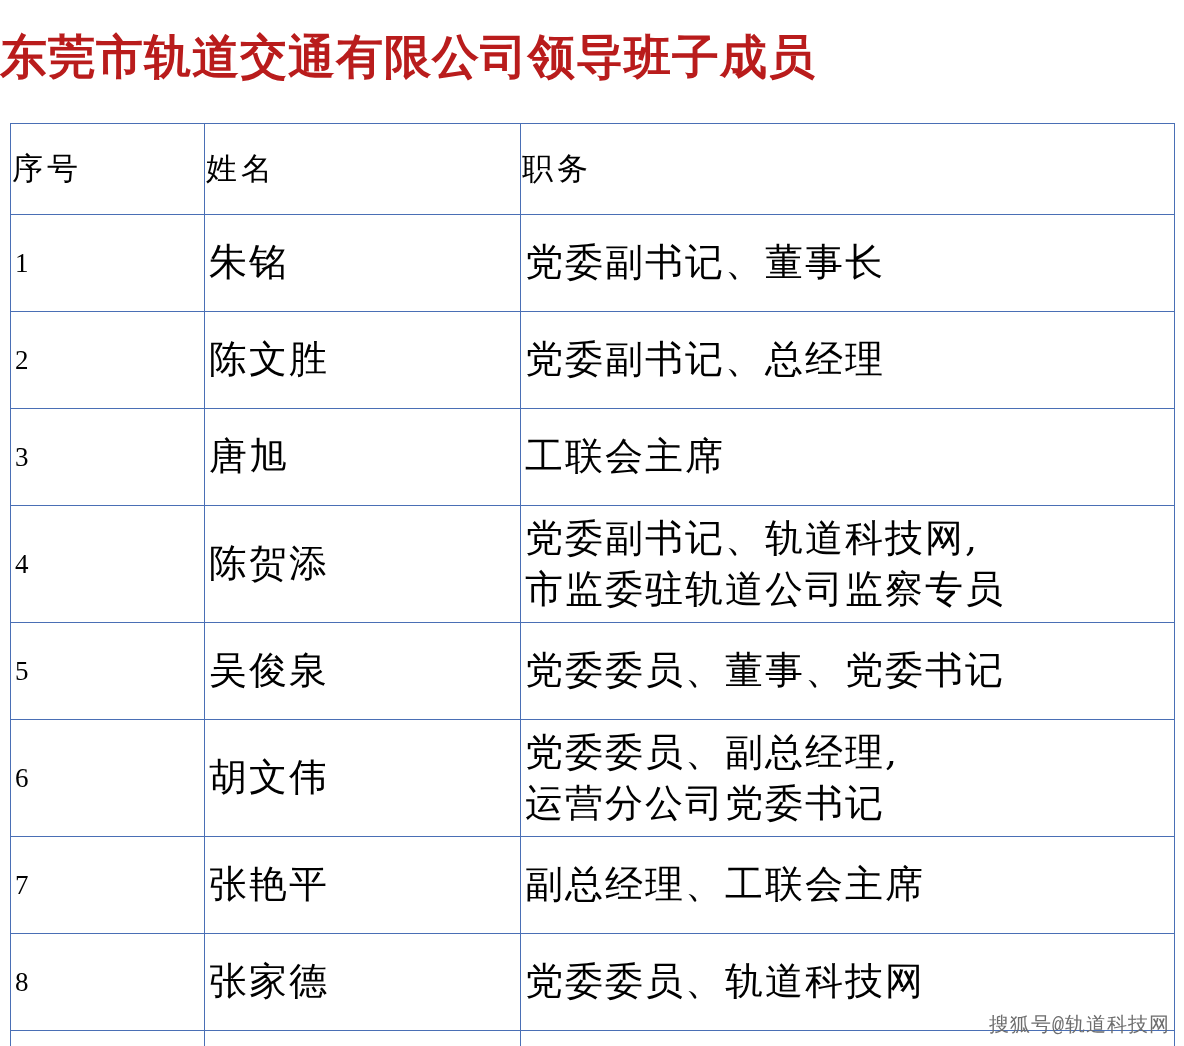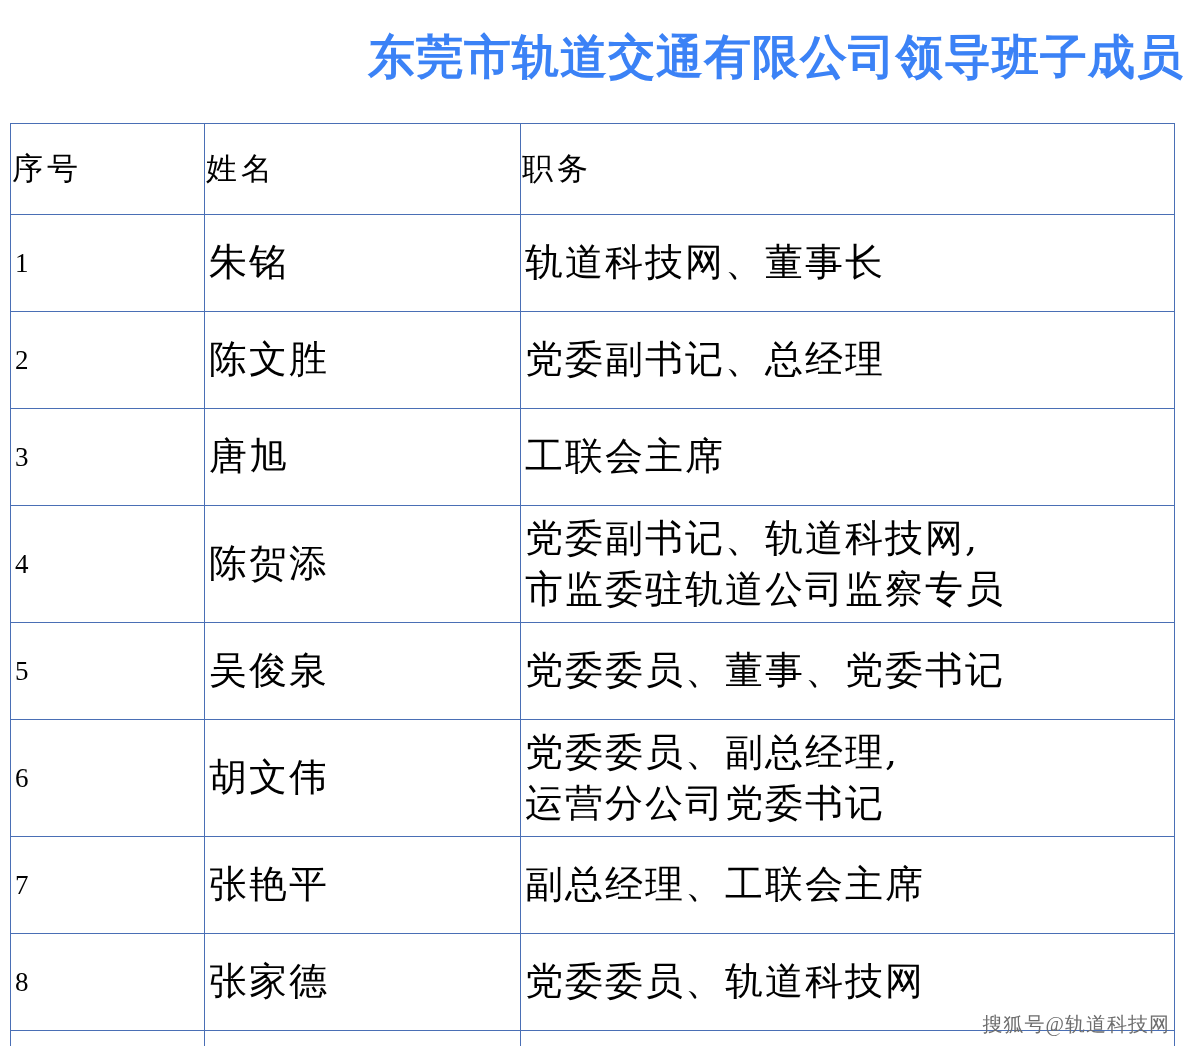"东莞市轨道交通有限公司领导班子成员" .title { color: #3b82f6 -> #b91c1c; text-align: right -> left }
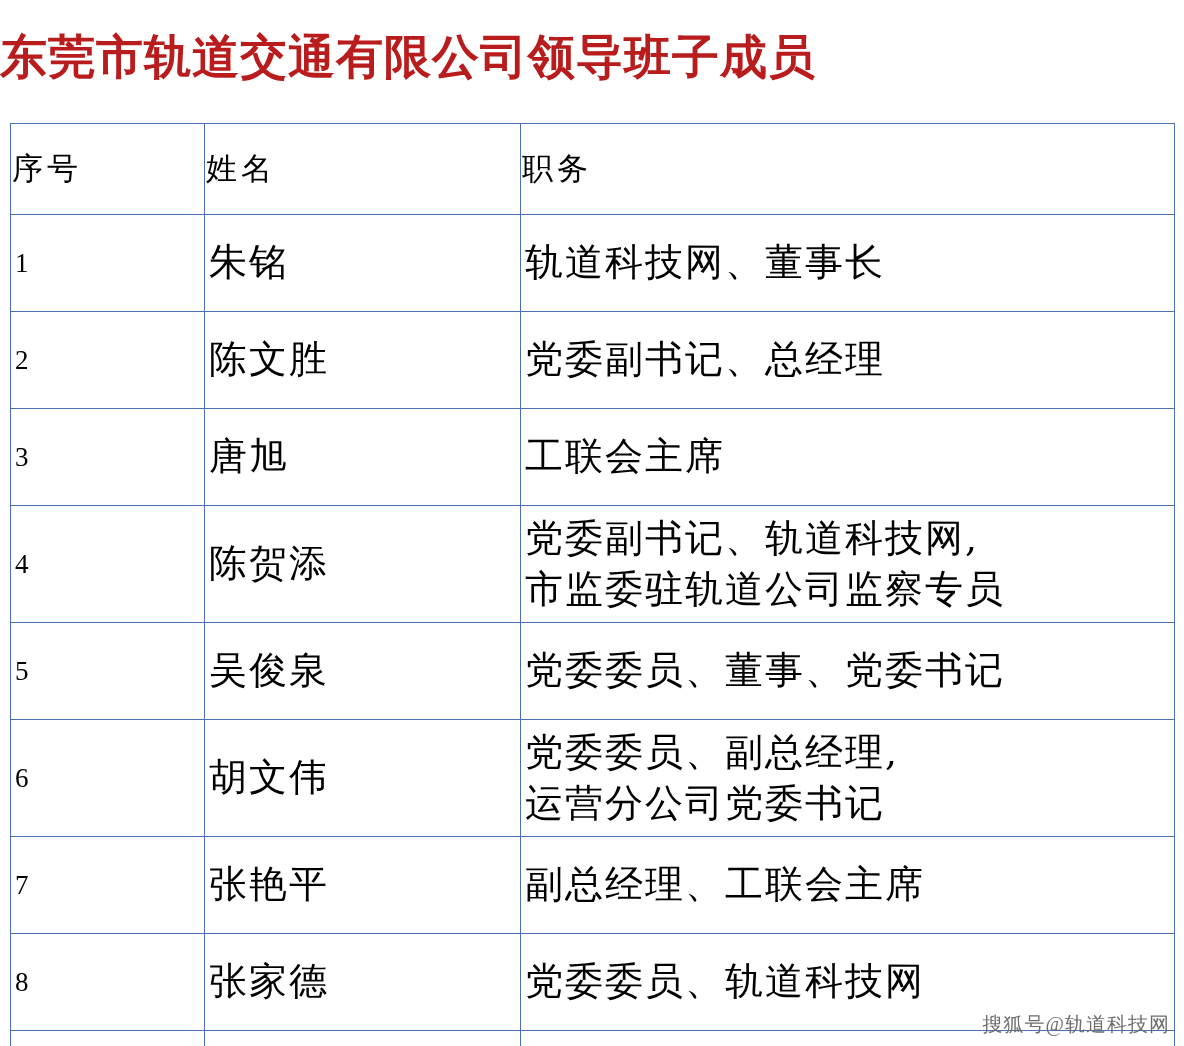"轨道科技网、董事长" span.post-line { text: 轨道科技网 -> 党委副书记 }
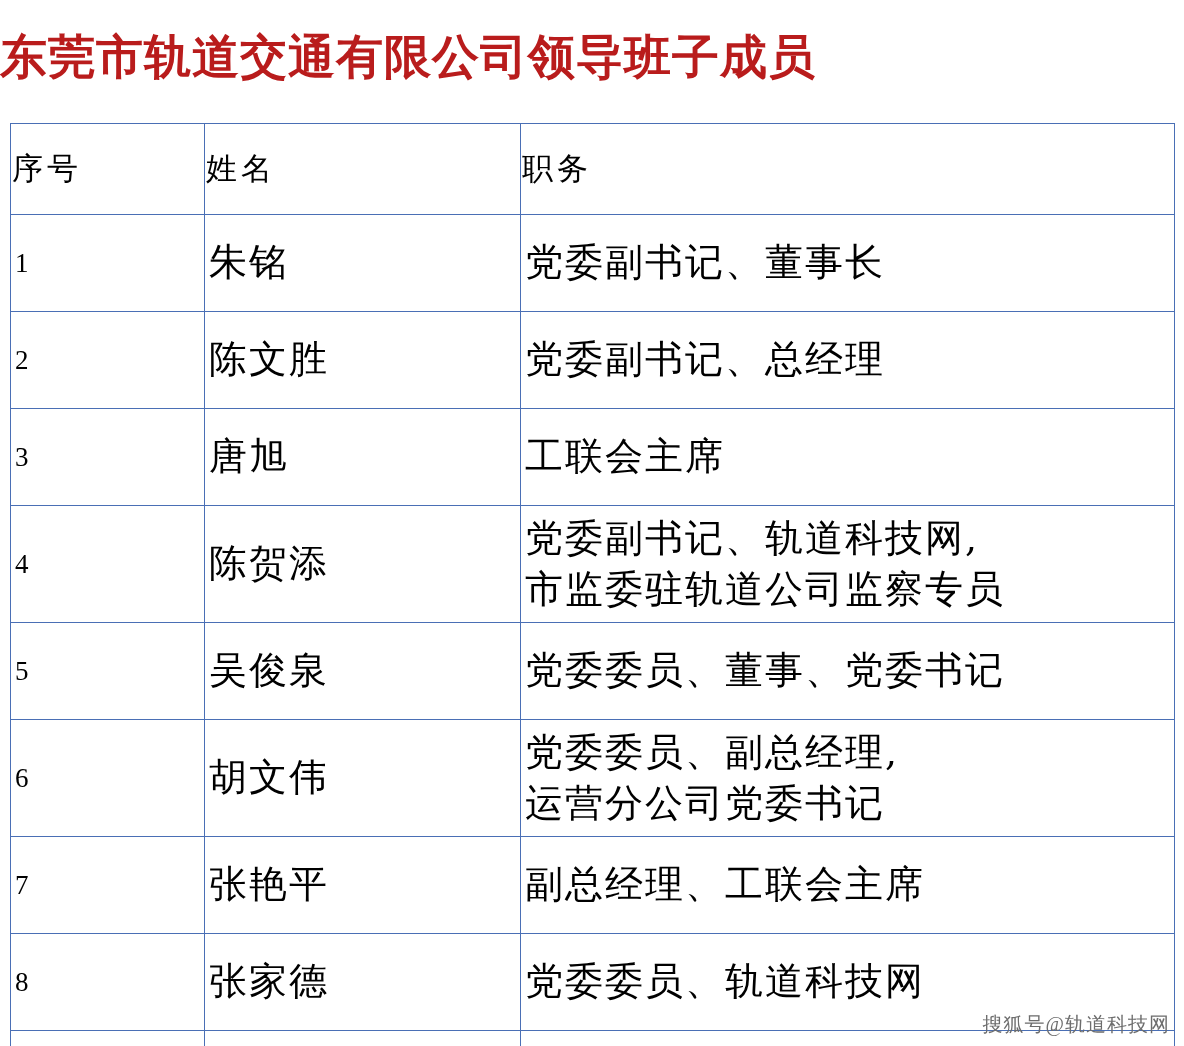"搜狐号@轨道科技网" .watermark { font-family: Liberation Serif, serif -> Liberation Mono, monospace }
